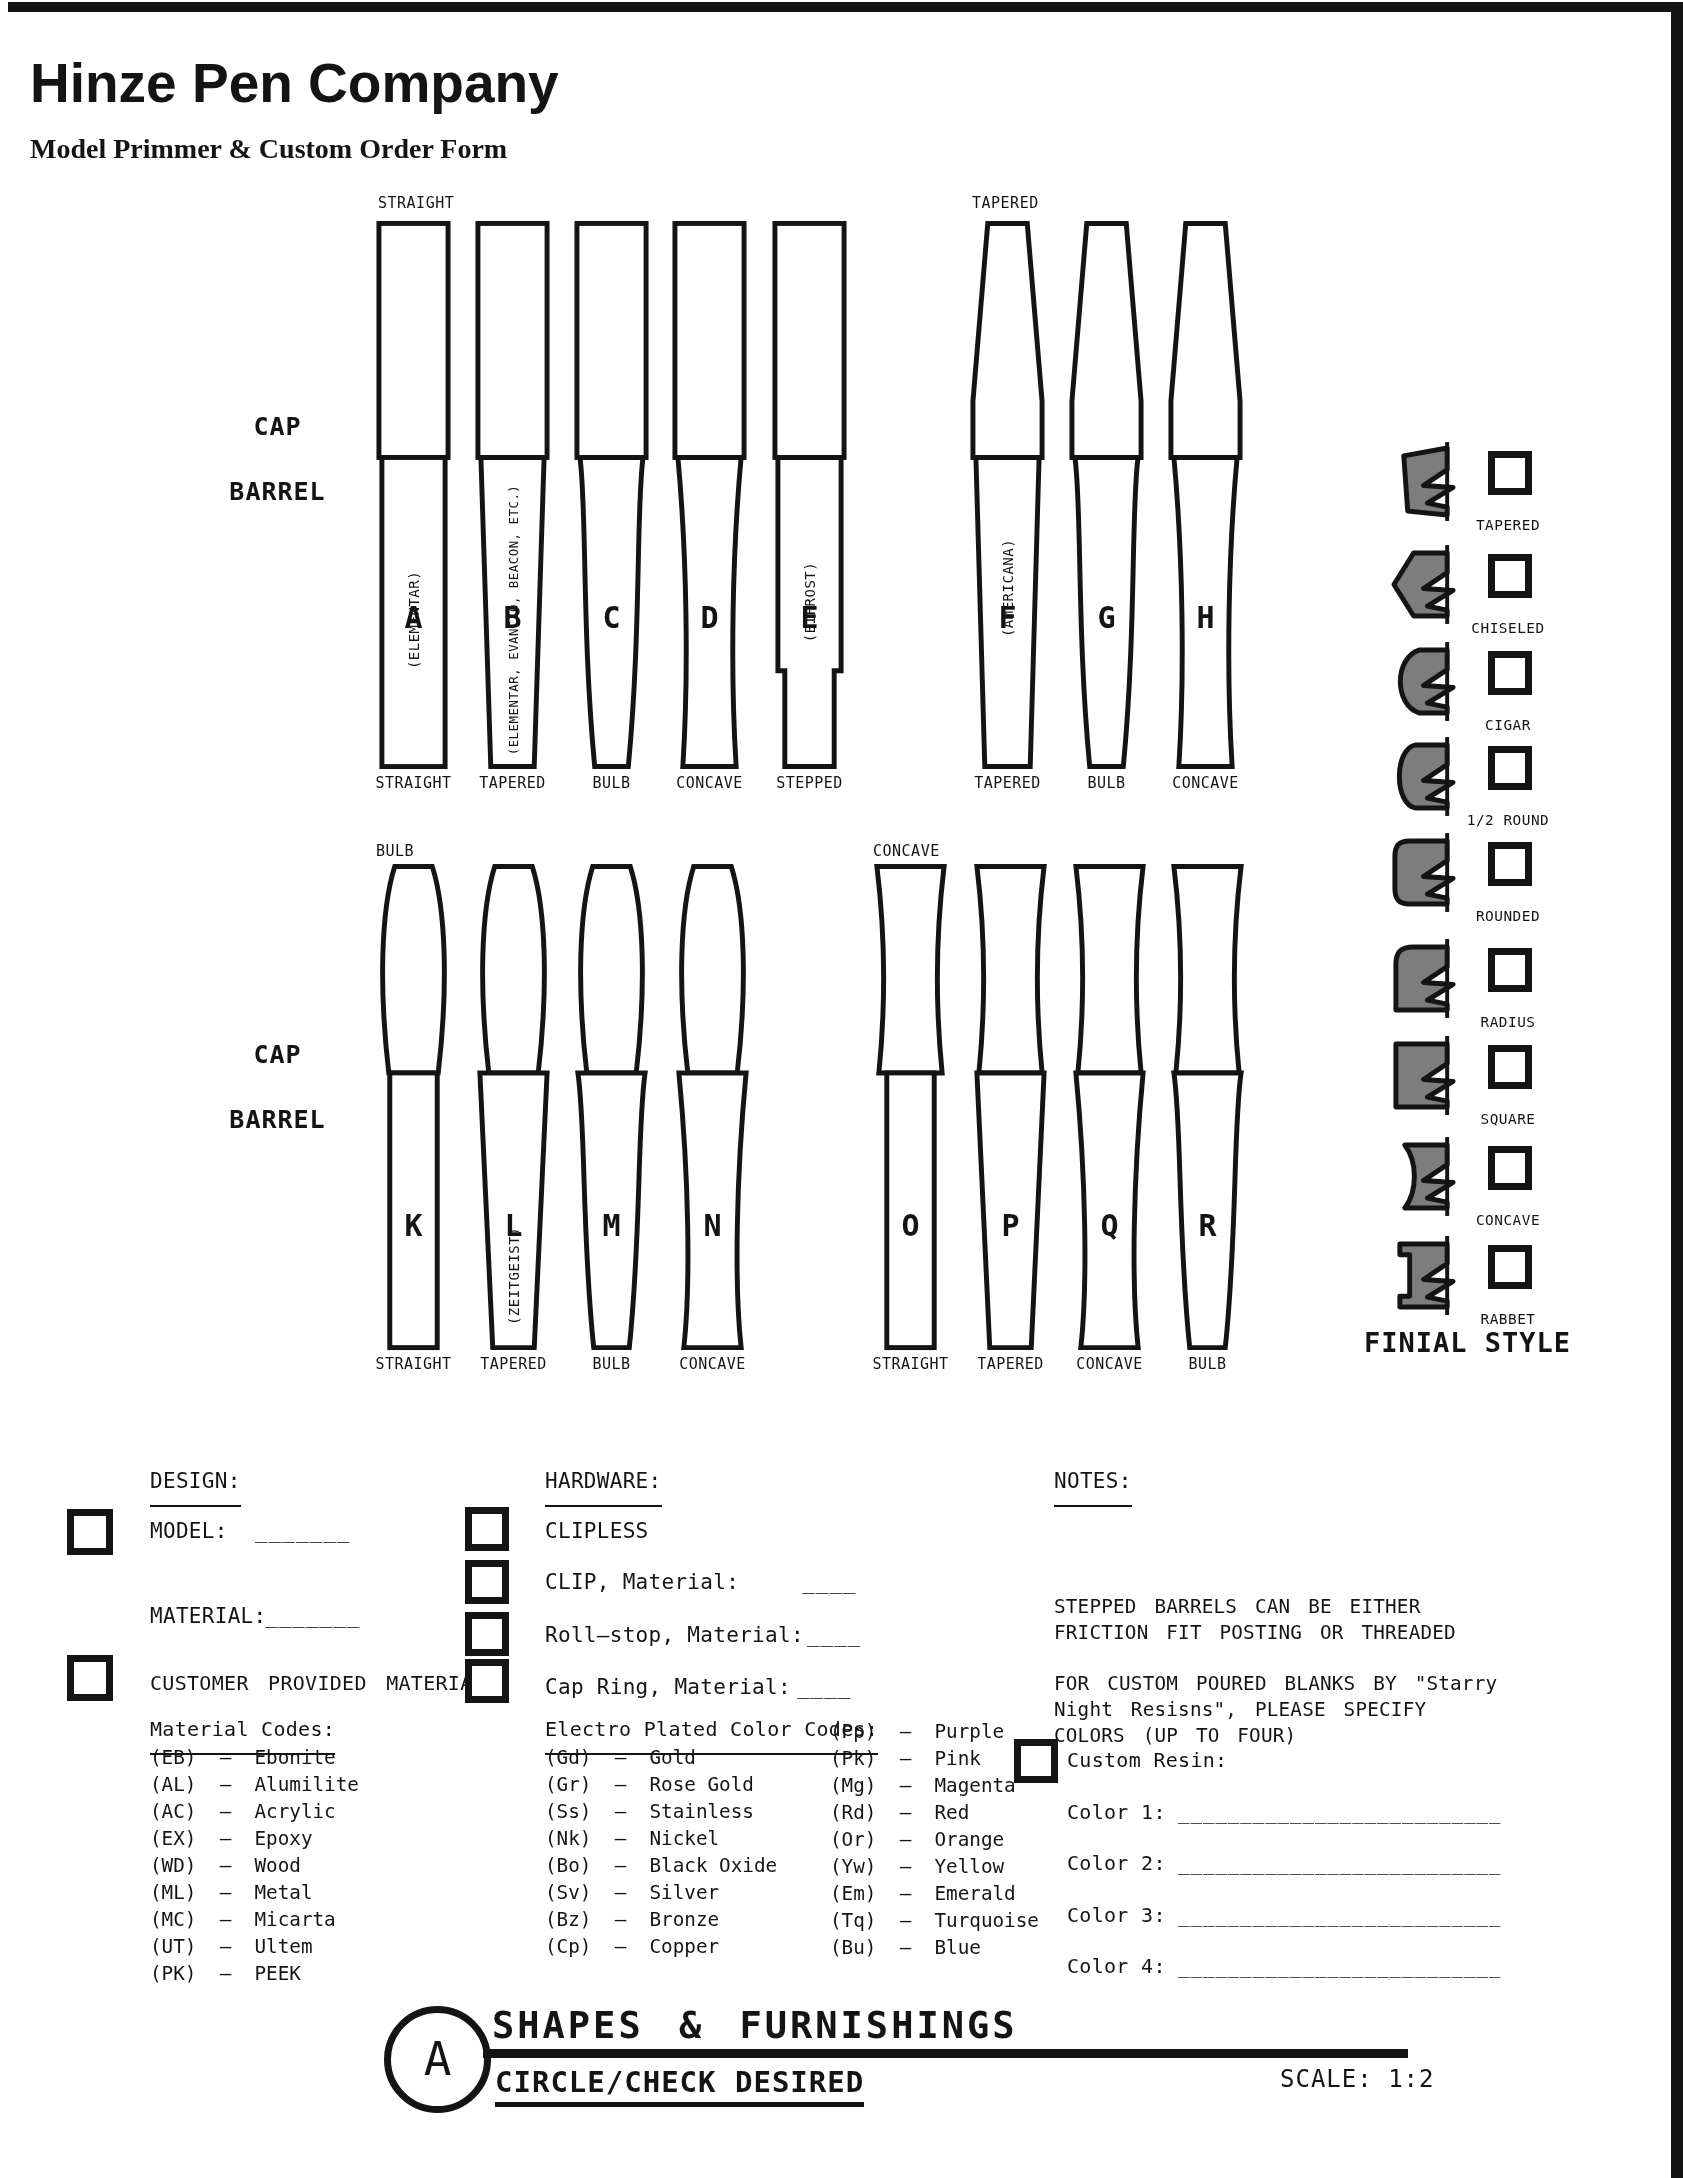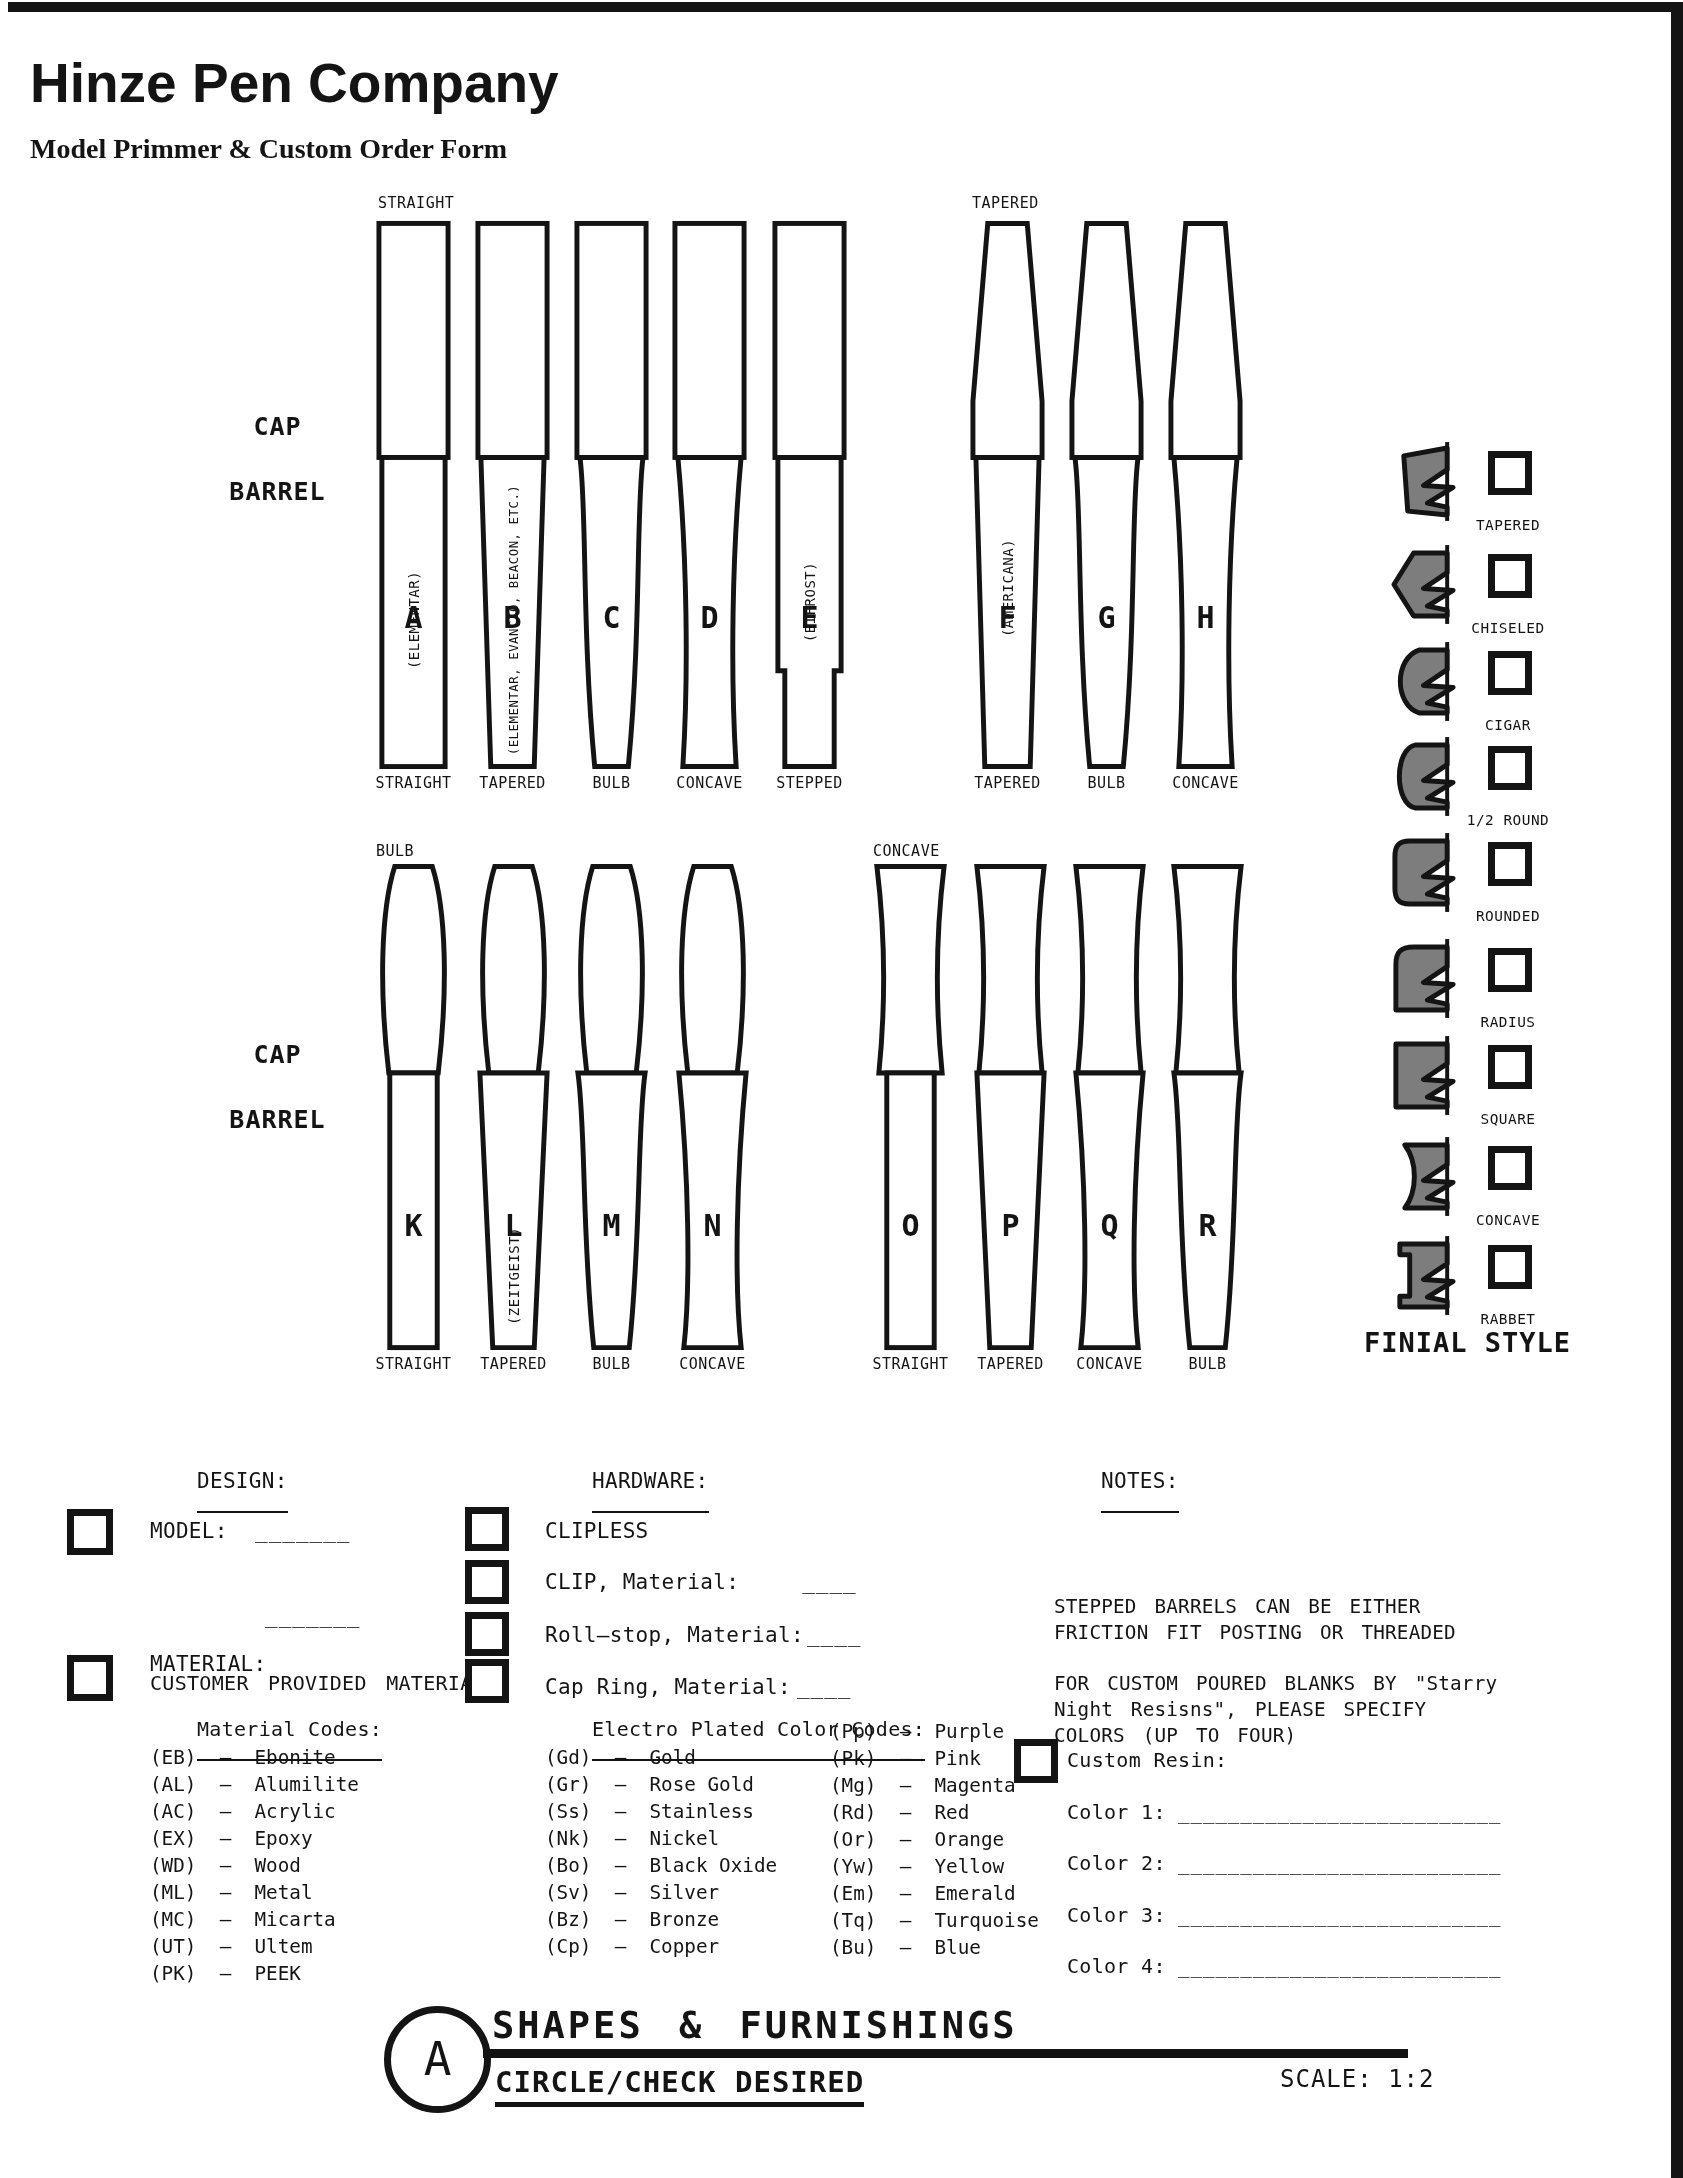"DESIGN:" .shead { margin-left: 47px -> none; padding-bottom: 18px -> 12px }
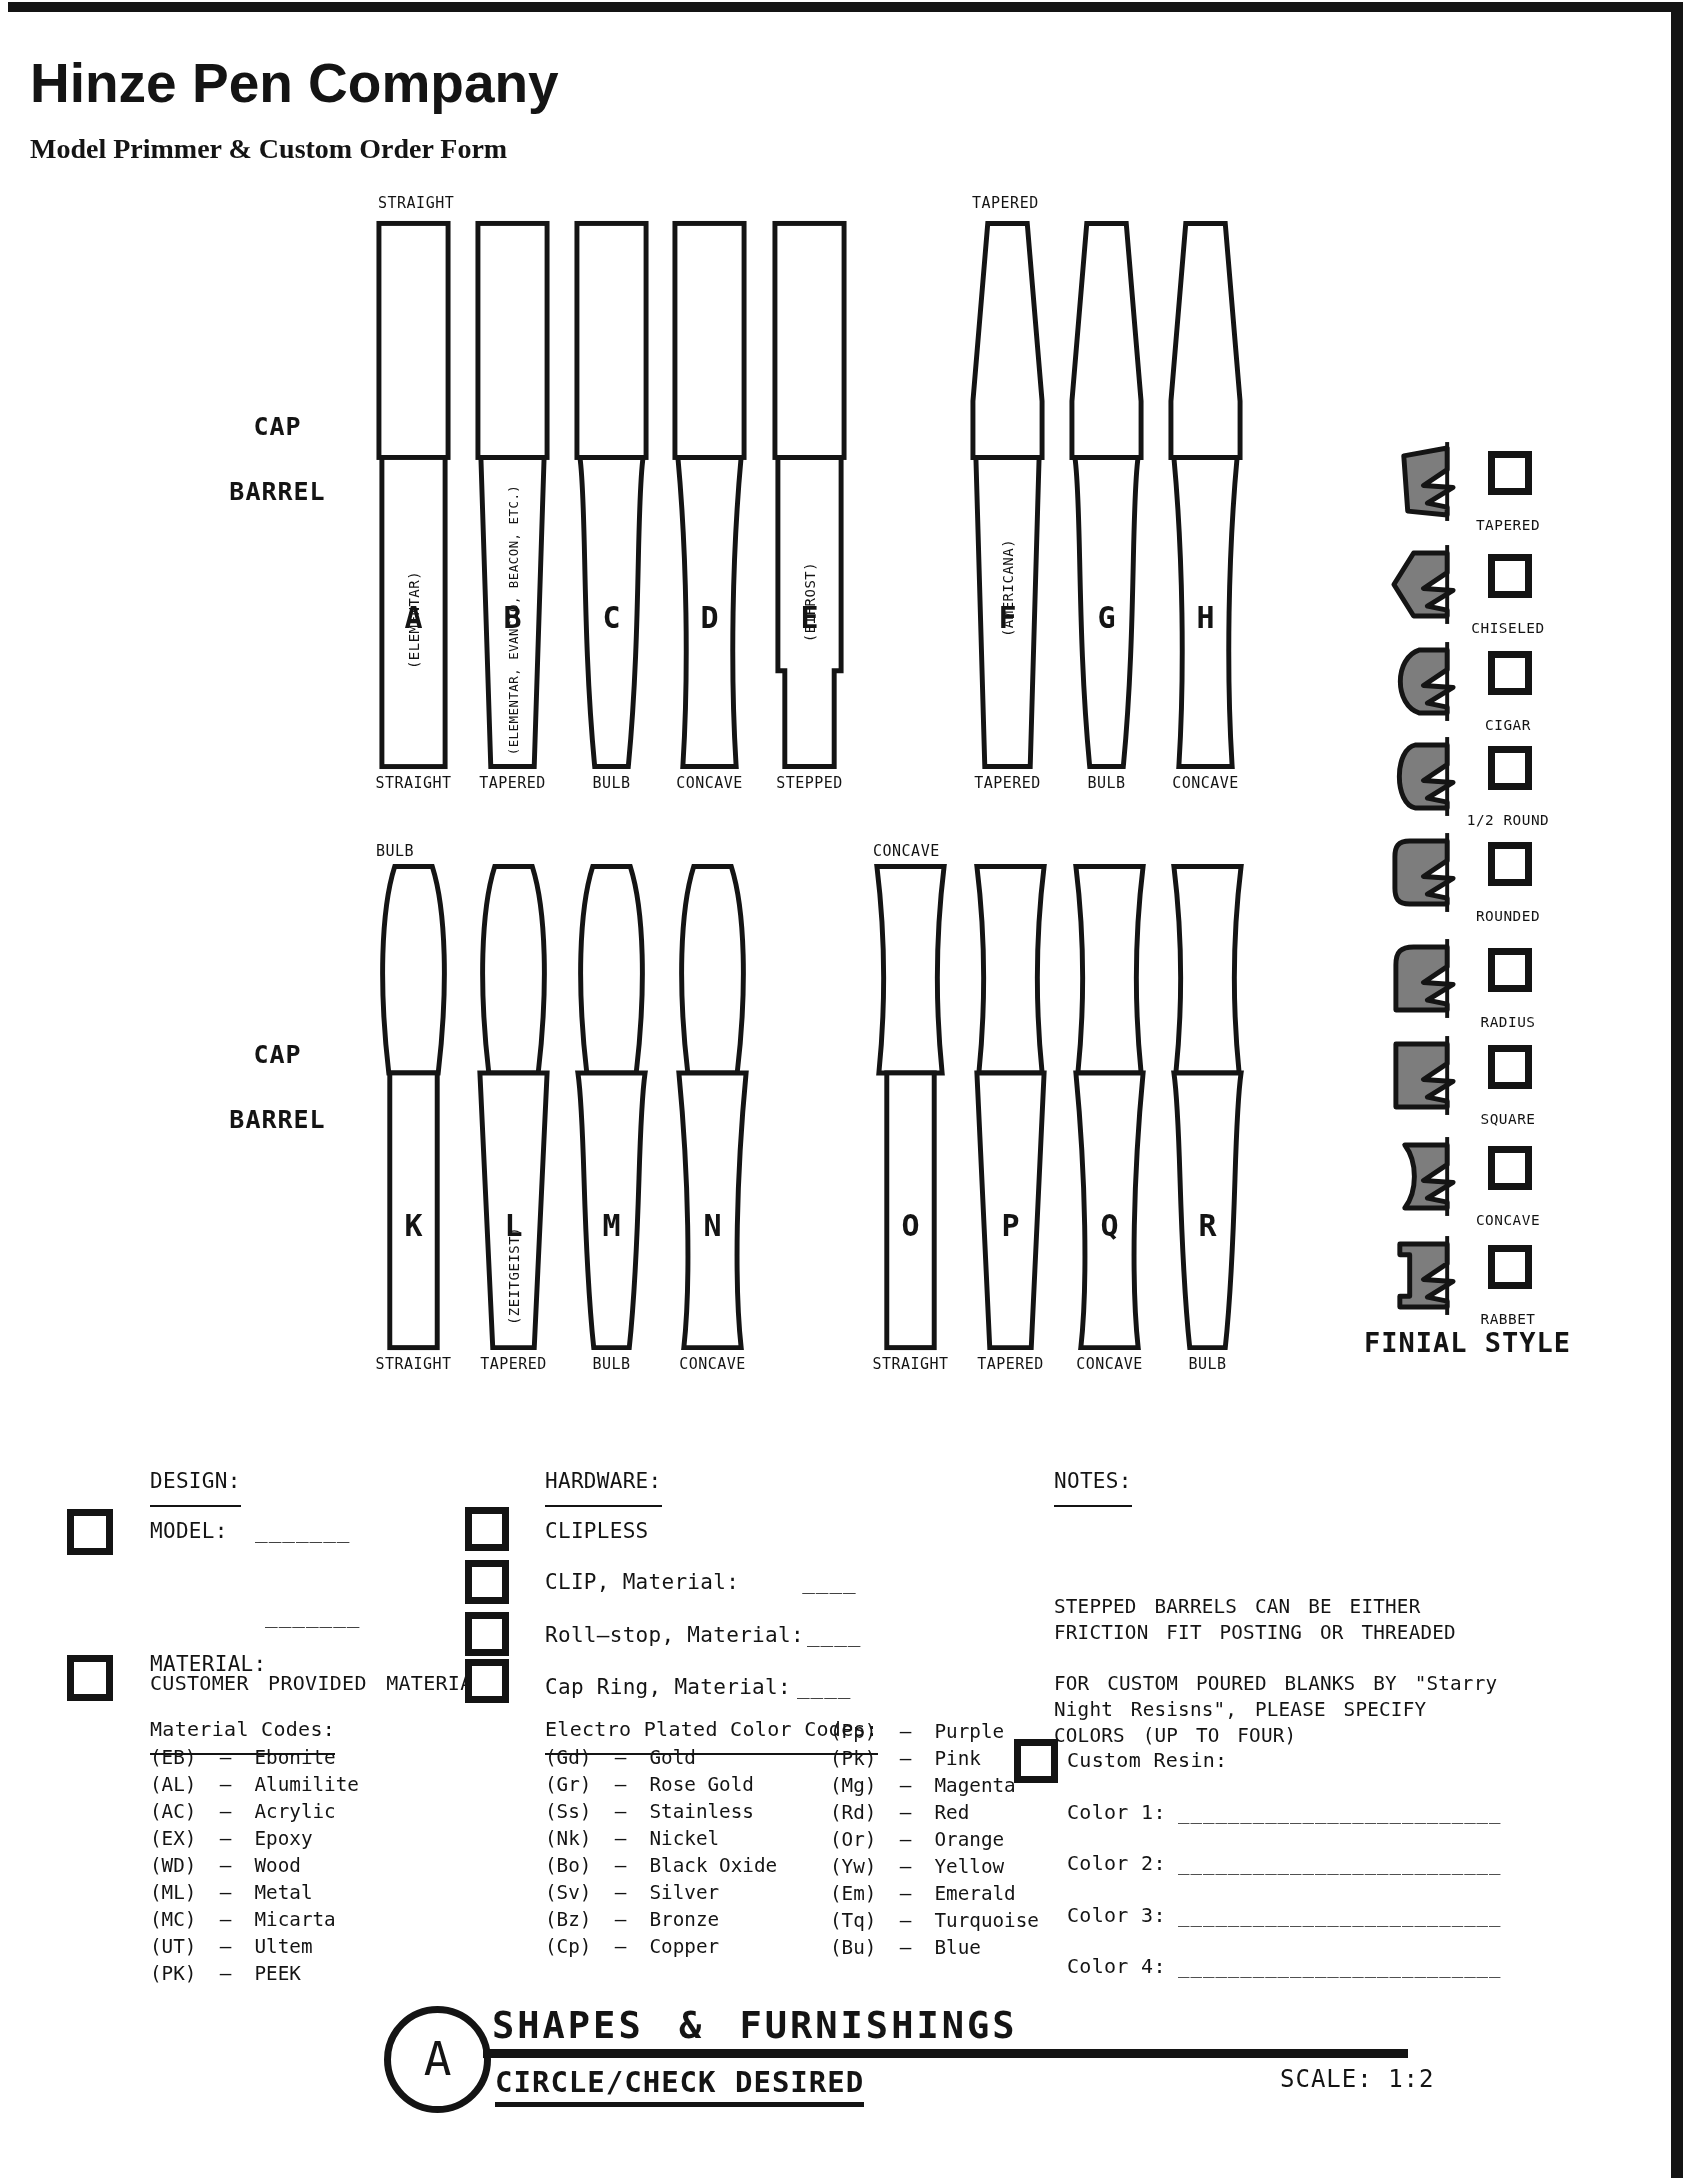"MATERIAL:" div.flbl { margin-top: 48px -> none }
